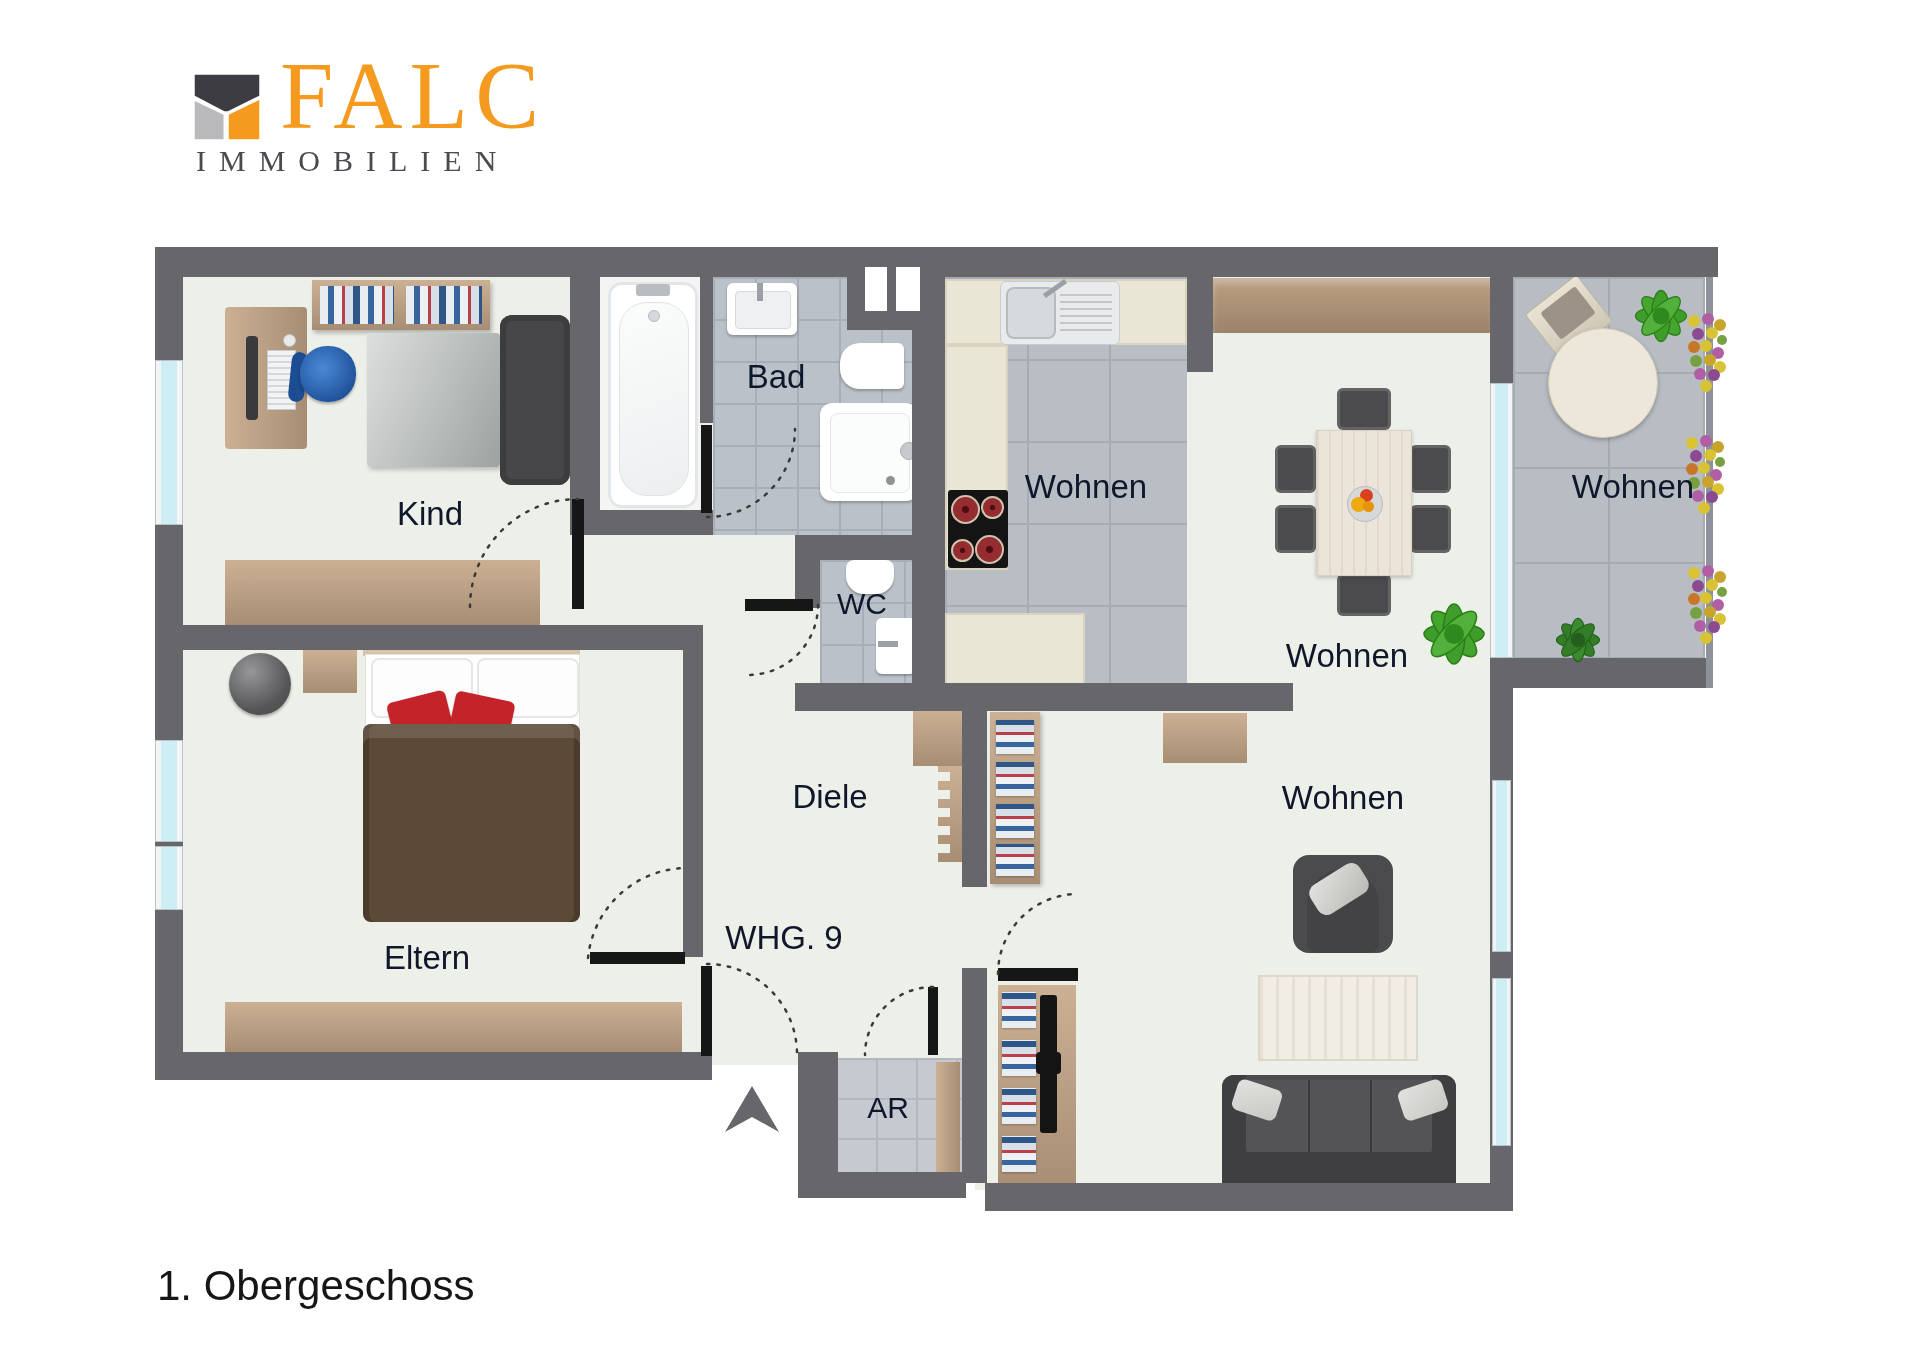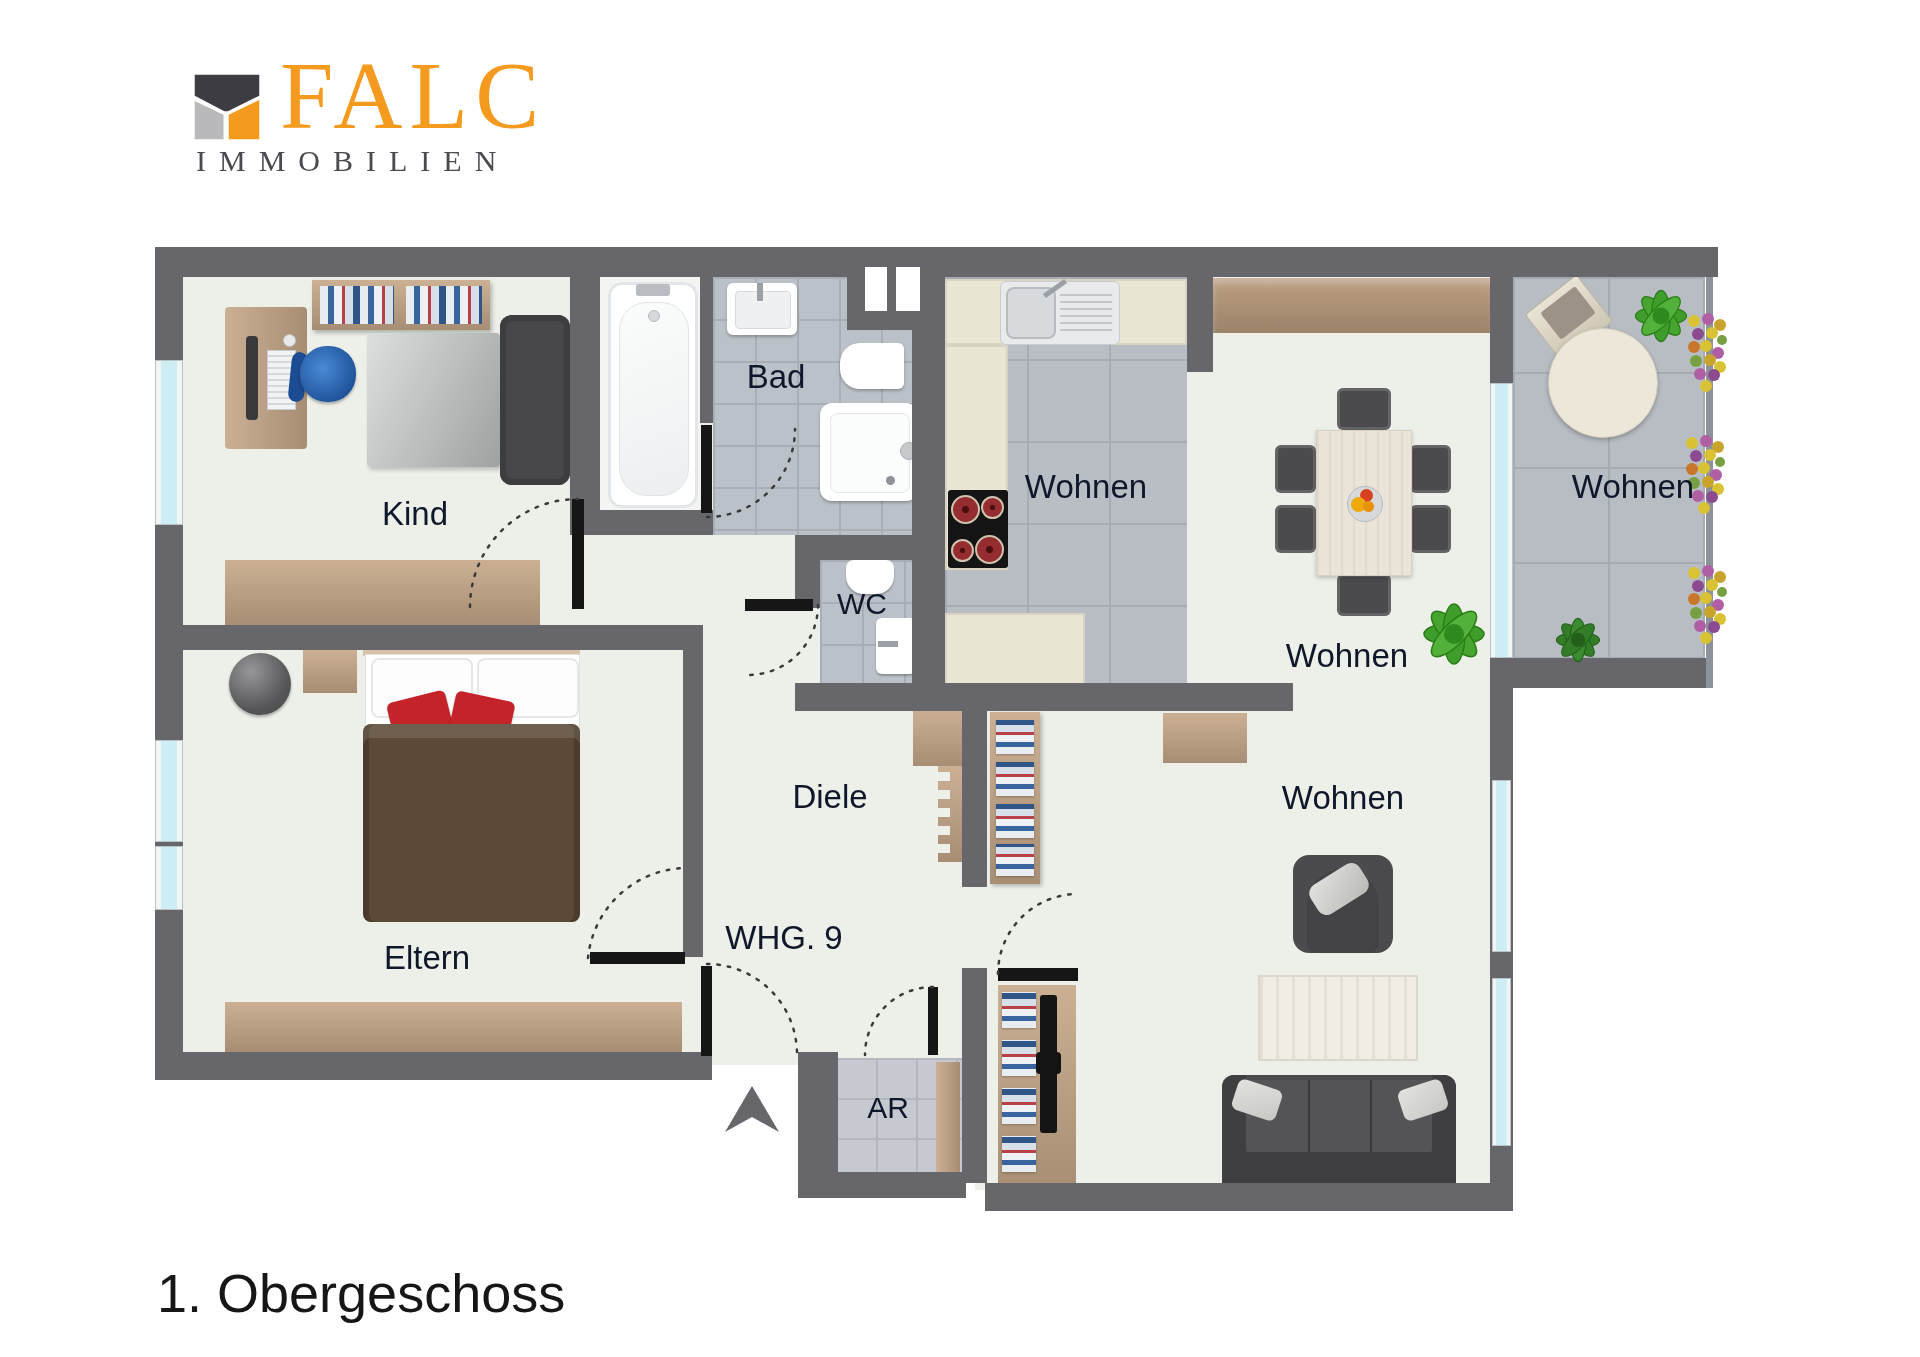"Kind" div.lbl { left: 415px -> 430px }
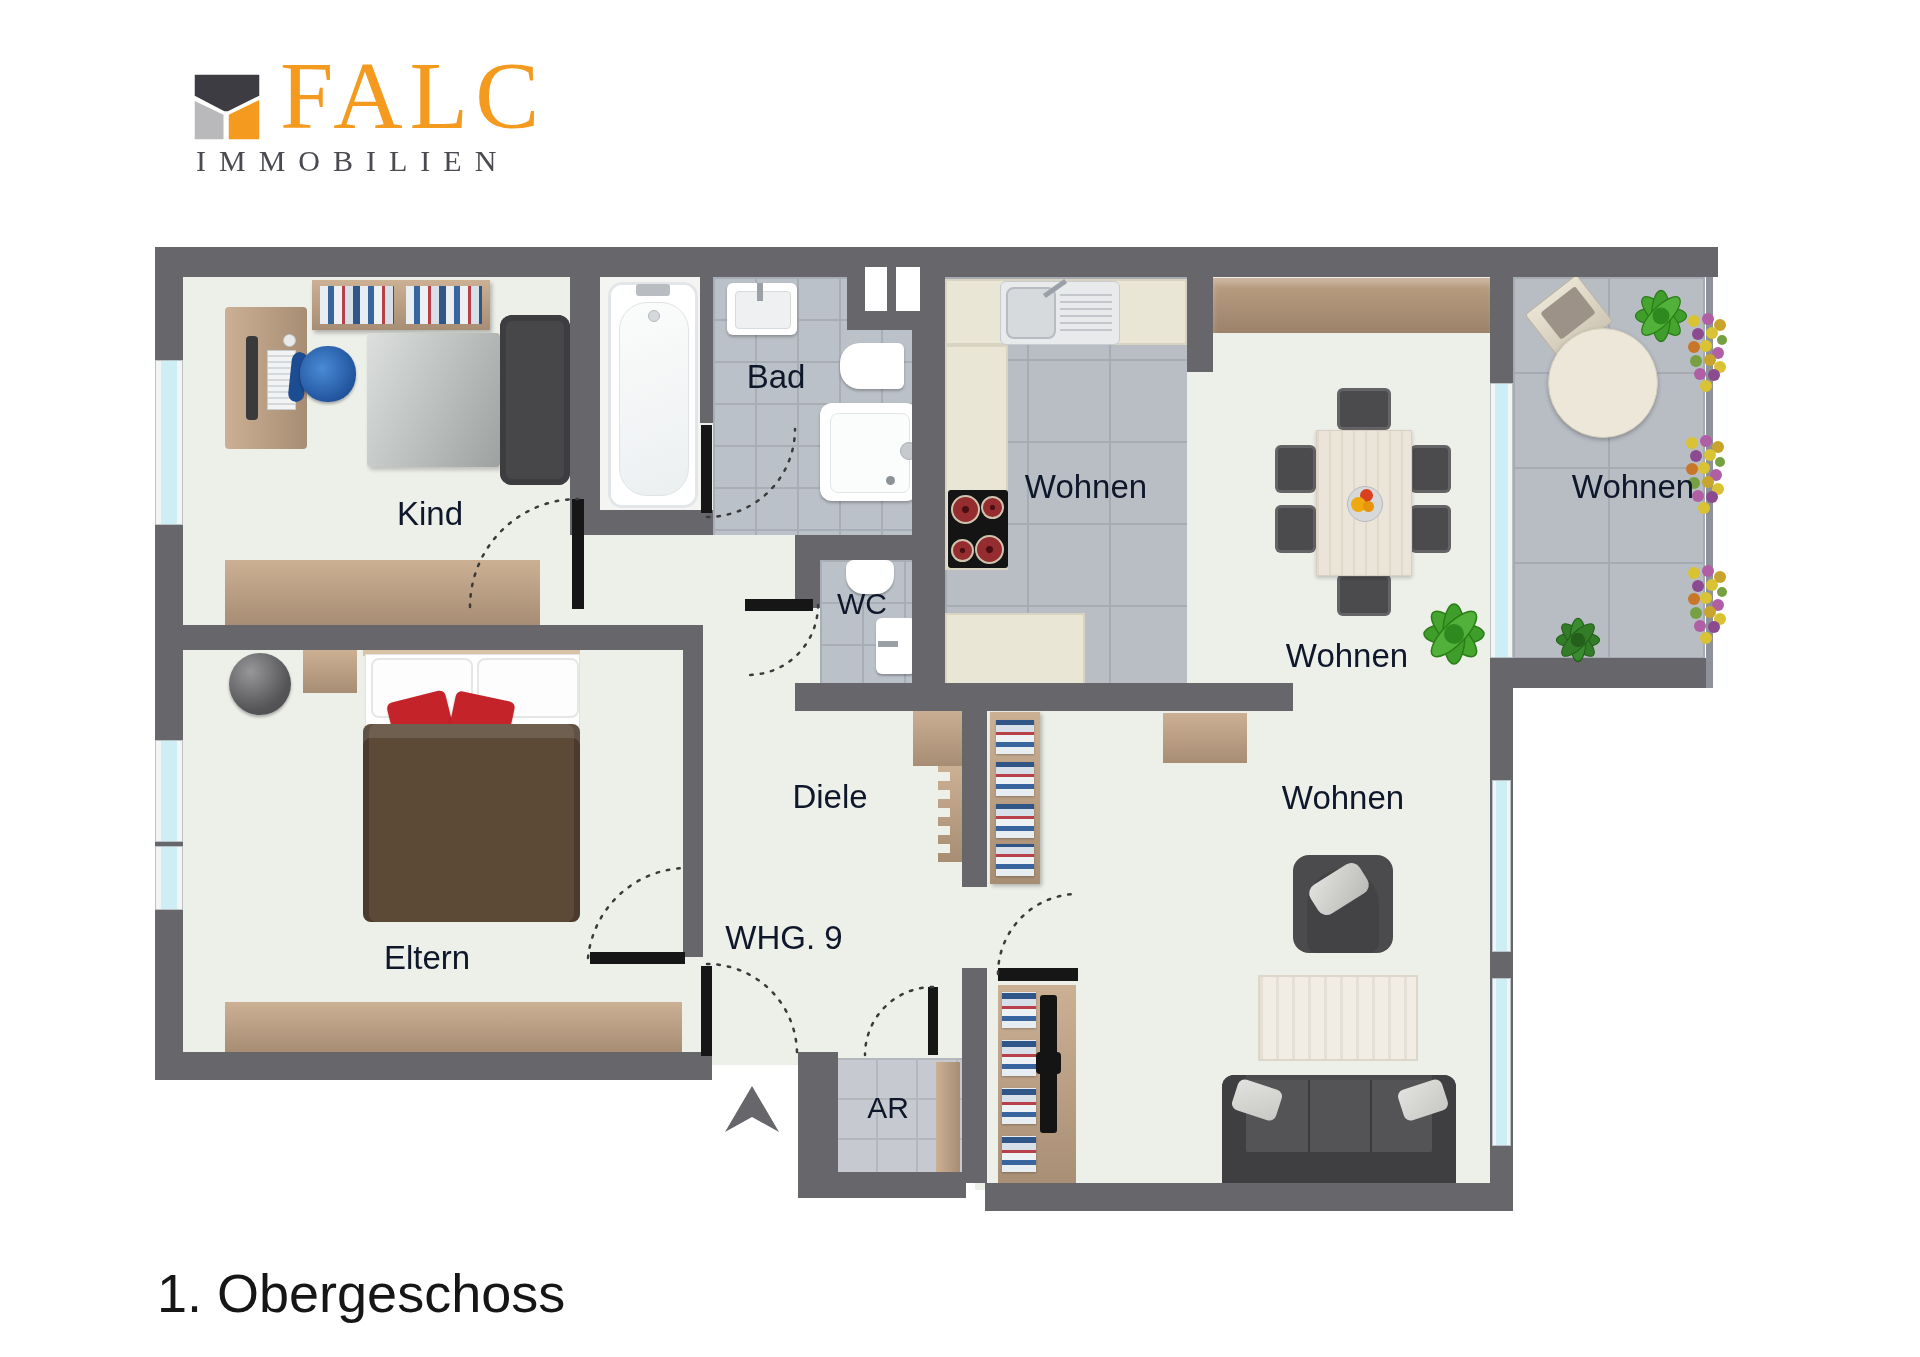"1. Obergeschoss" .floor-lbl { font-size: 54px -> 42px }
